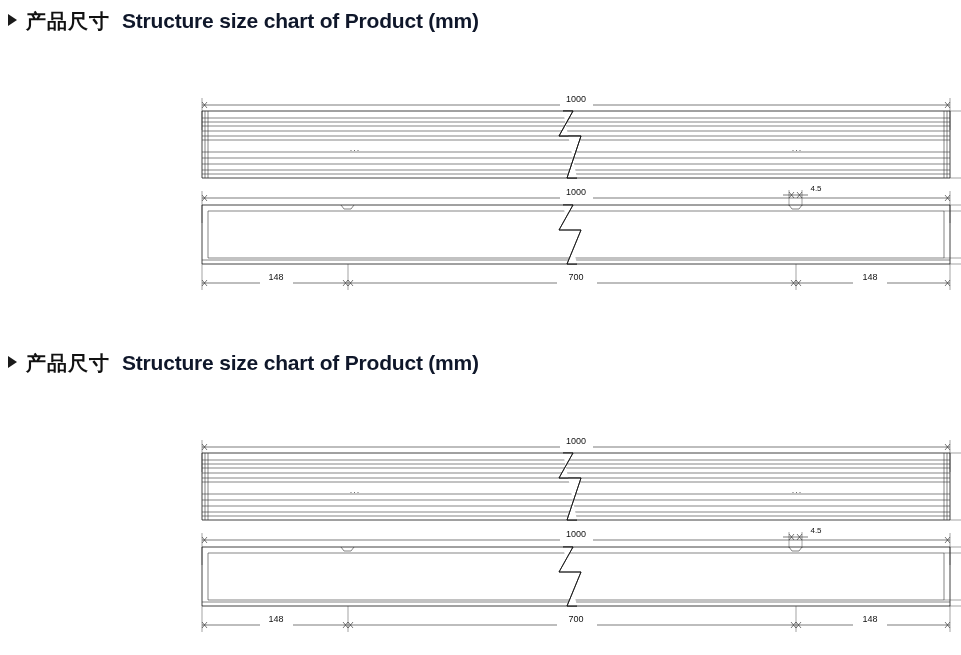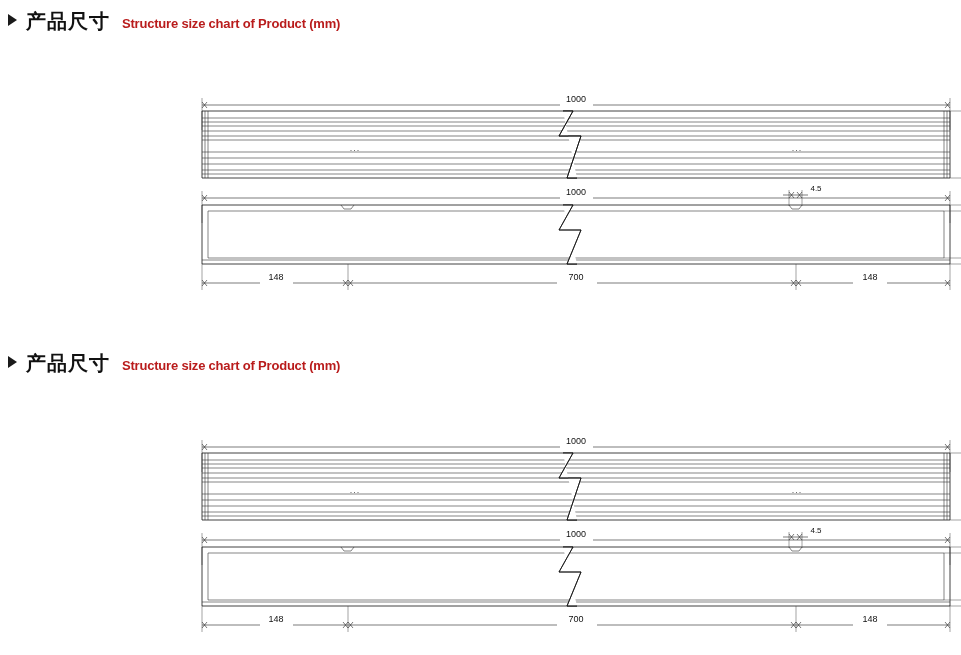"Structure size chart of Product" .heading-en { color: #b91c1c -> #0f172a; font-size: 13px -> 21px }
